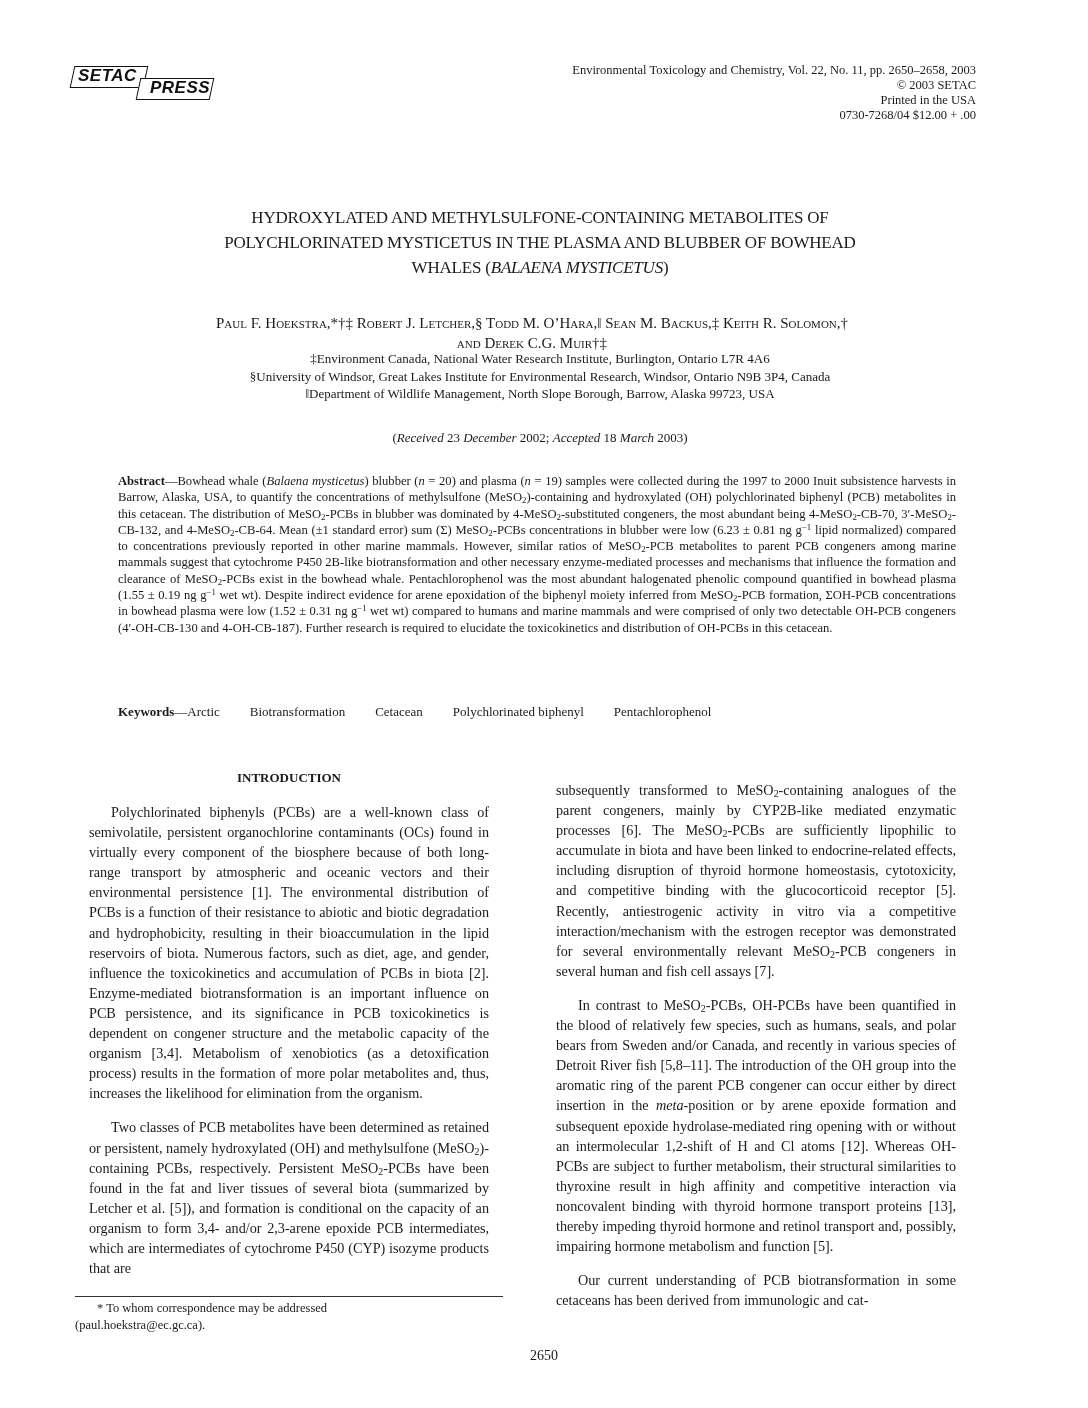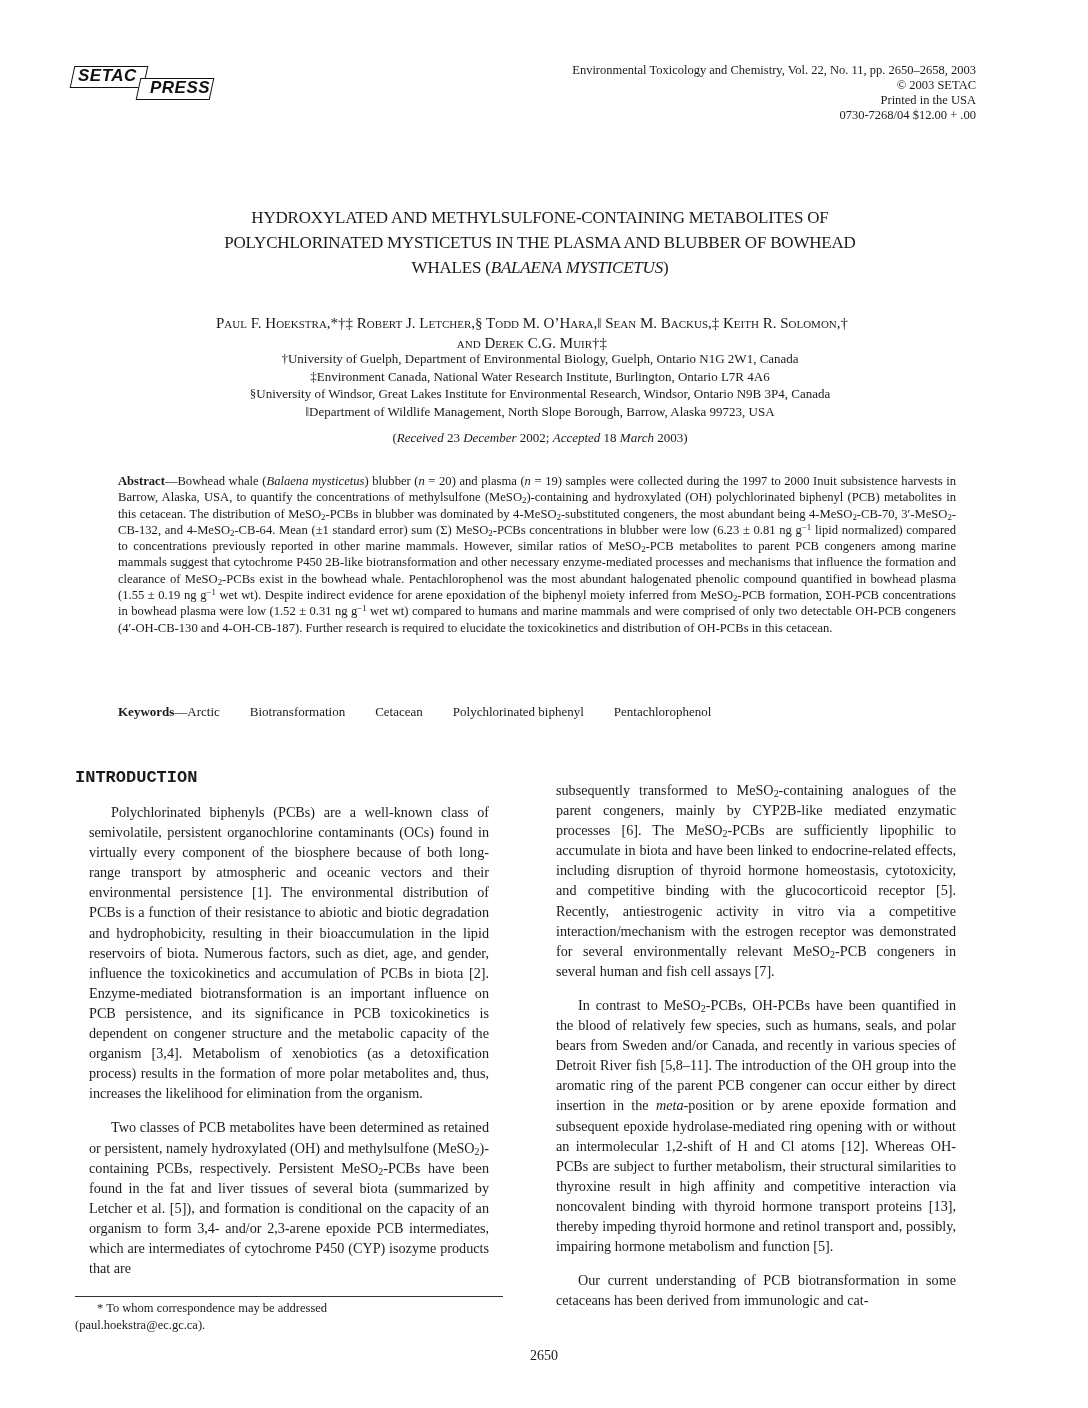"†University of Guelph, Department of" div { html: <div>†University of Guelph, Department of Environmental Biology, Guelph, Ontario N1G 2W1, Canada</div> -> none }
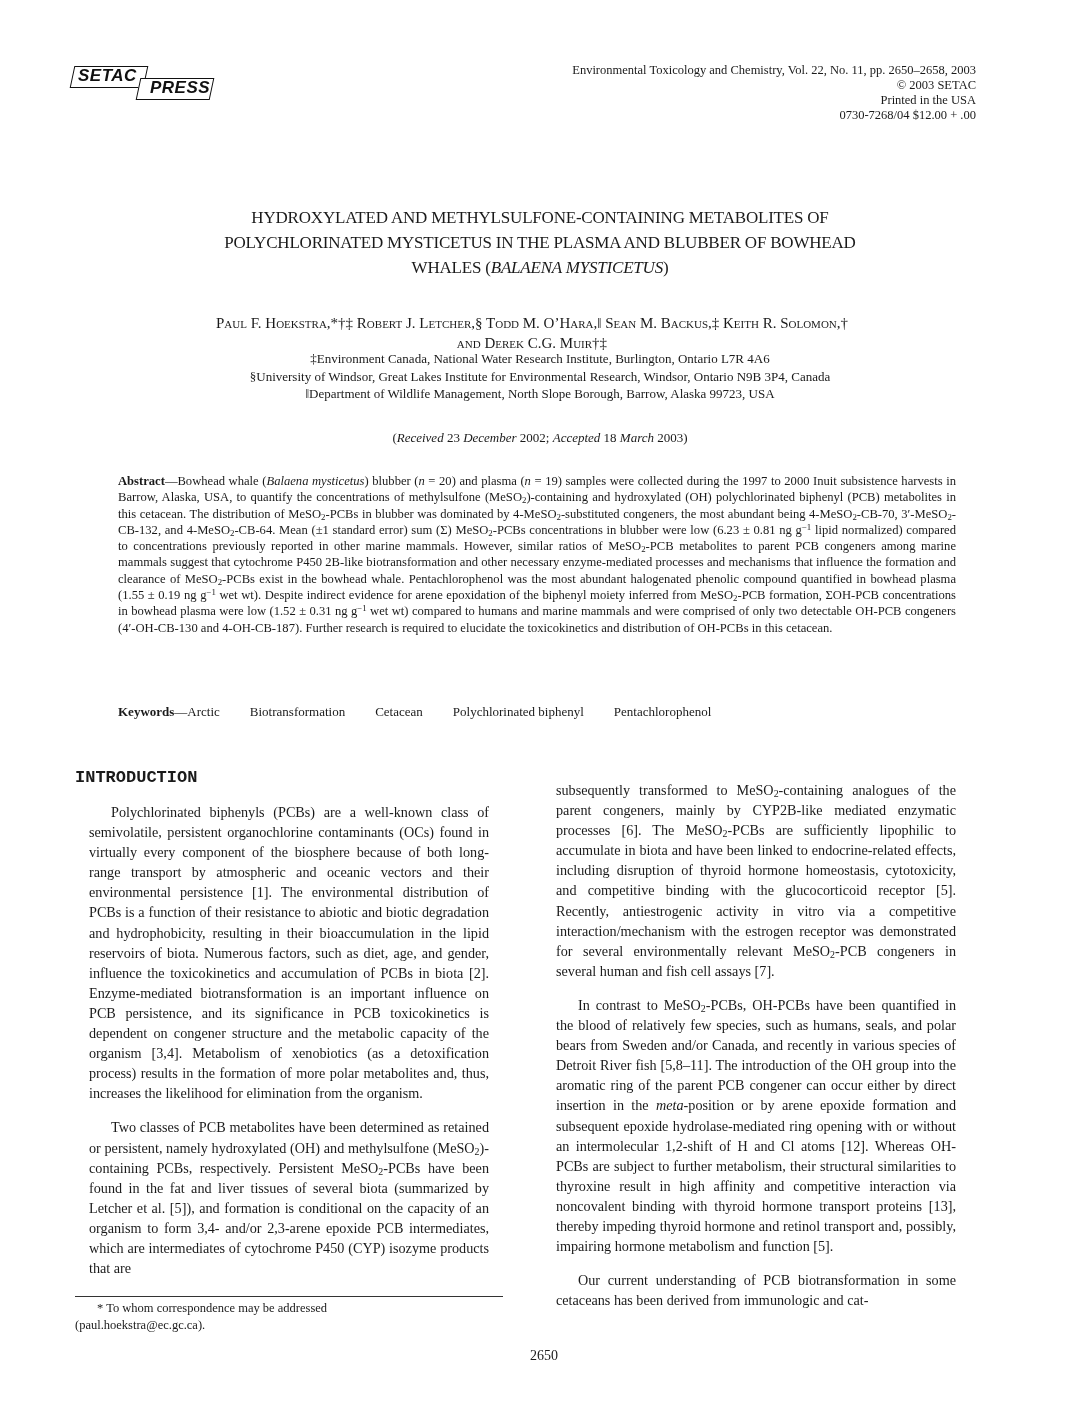"INTRODUCTION" .col h2 { font-family: Liberation Mono, monospace -> none; font-size: 17px -> 13px; text-align: left -> center }
